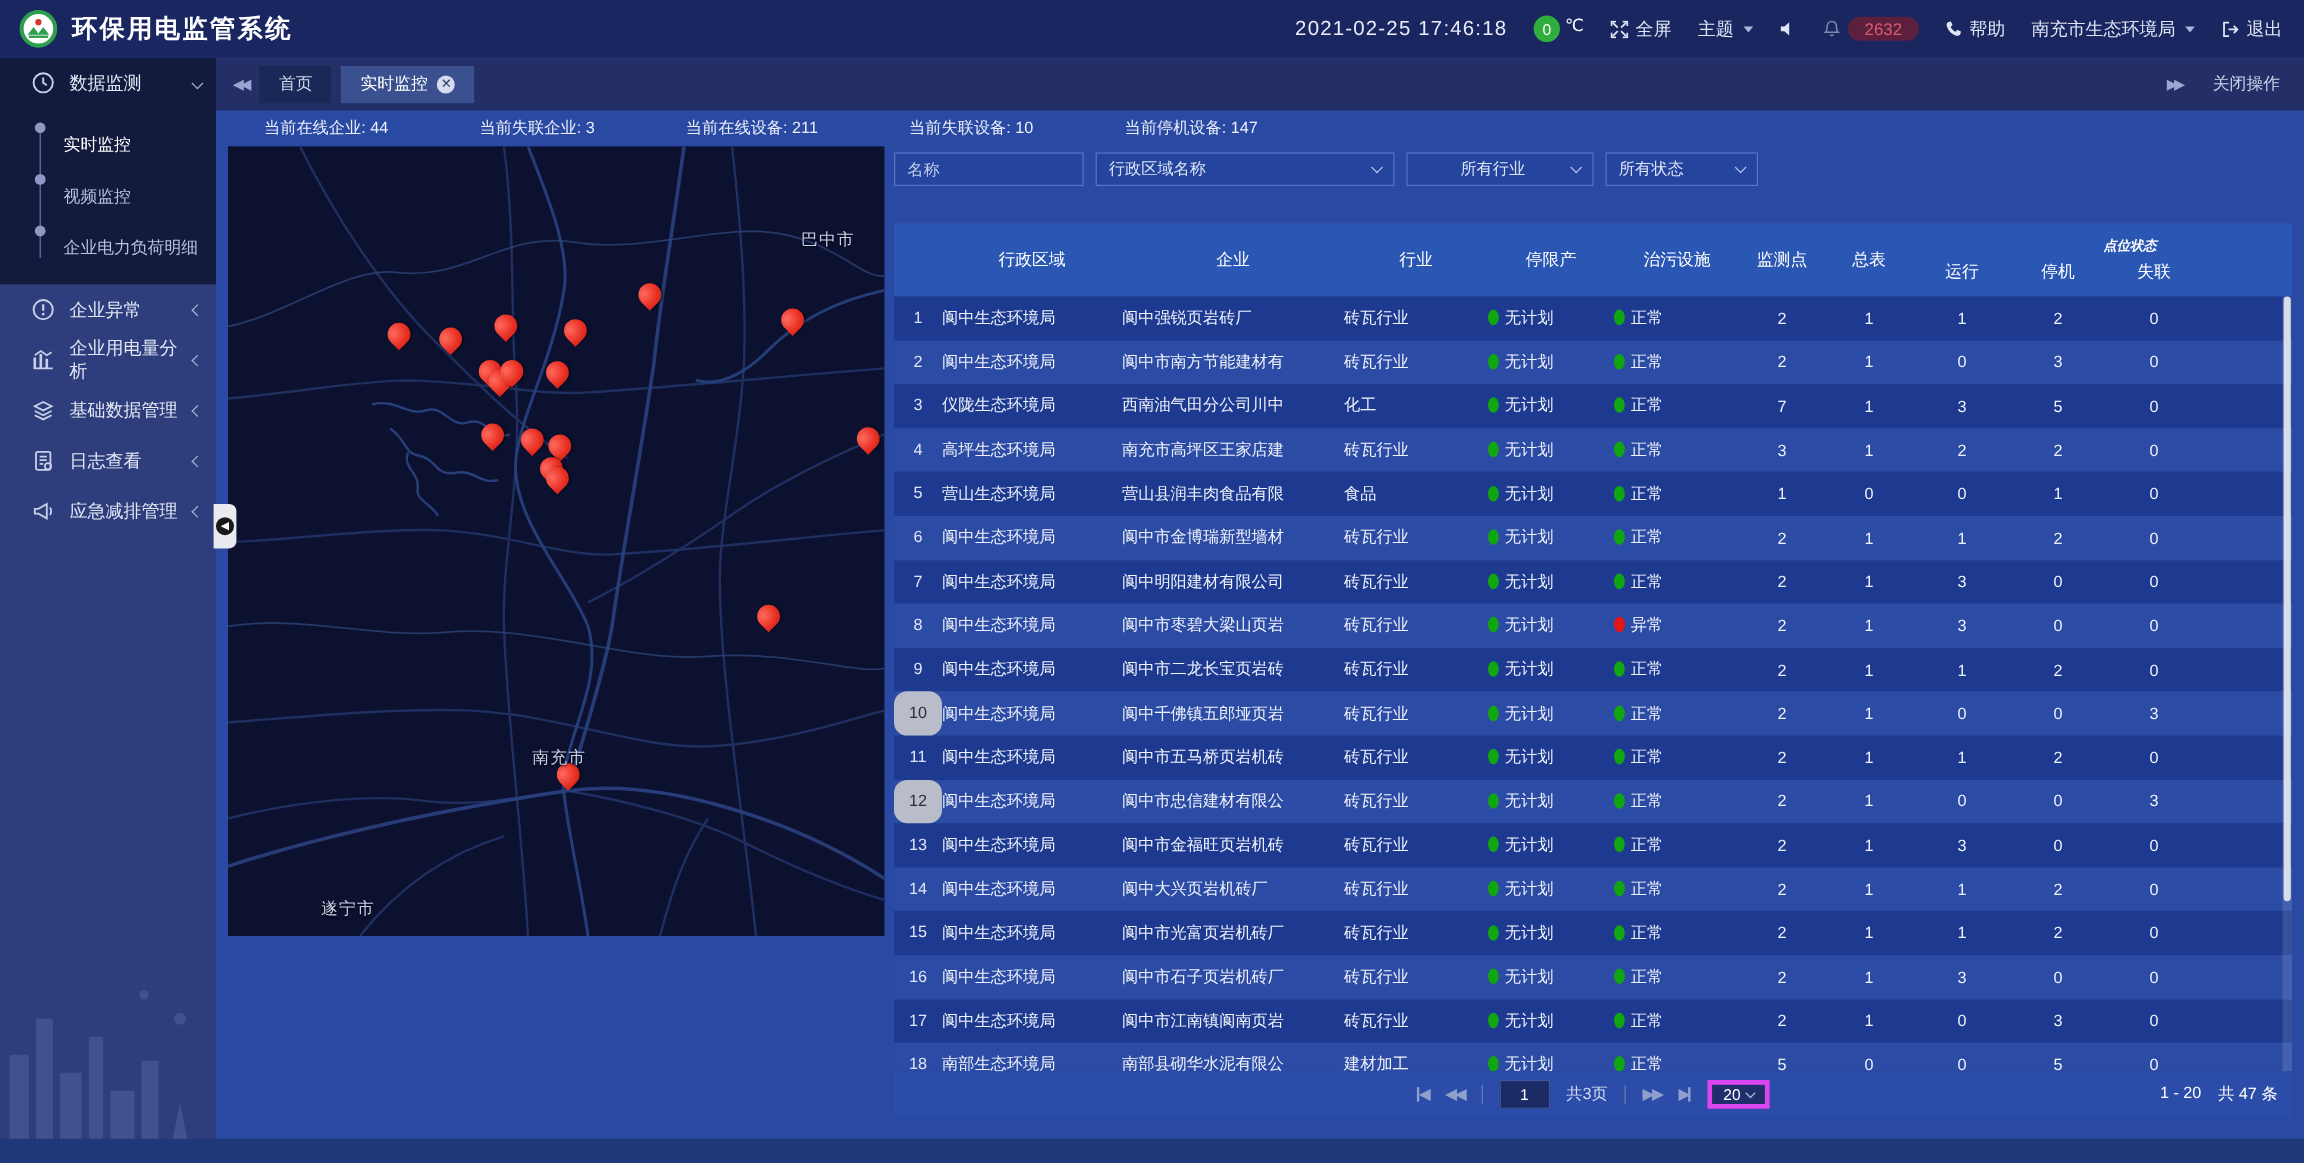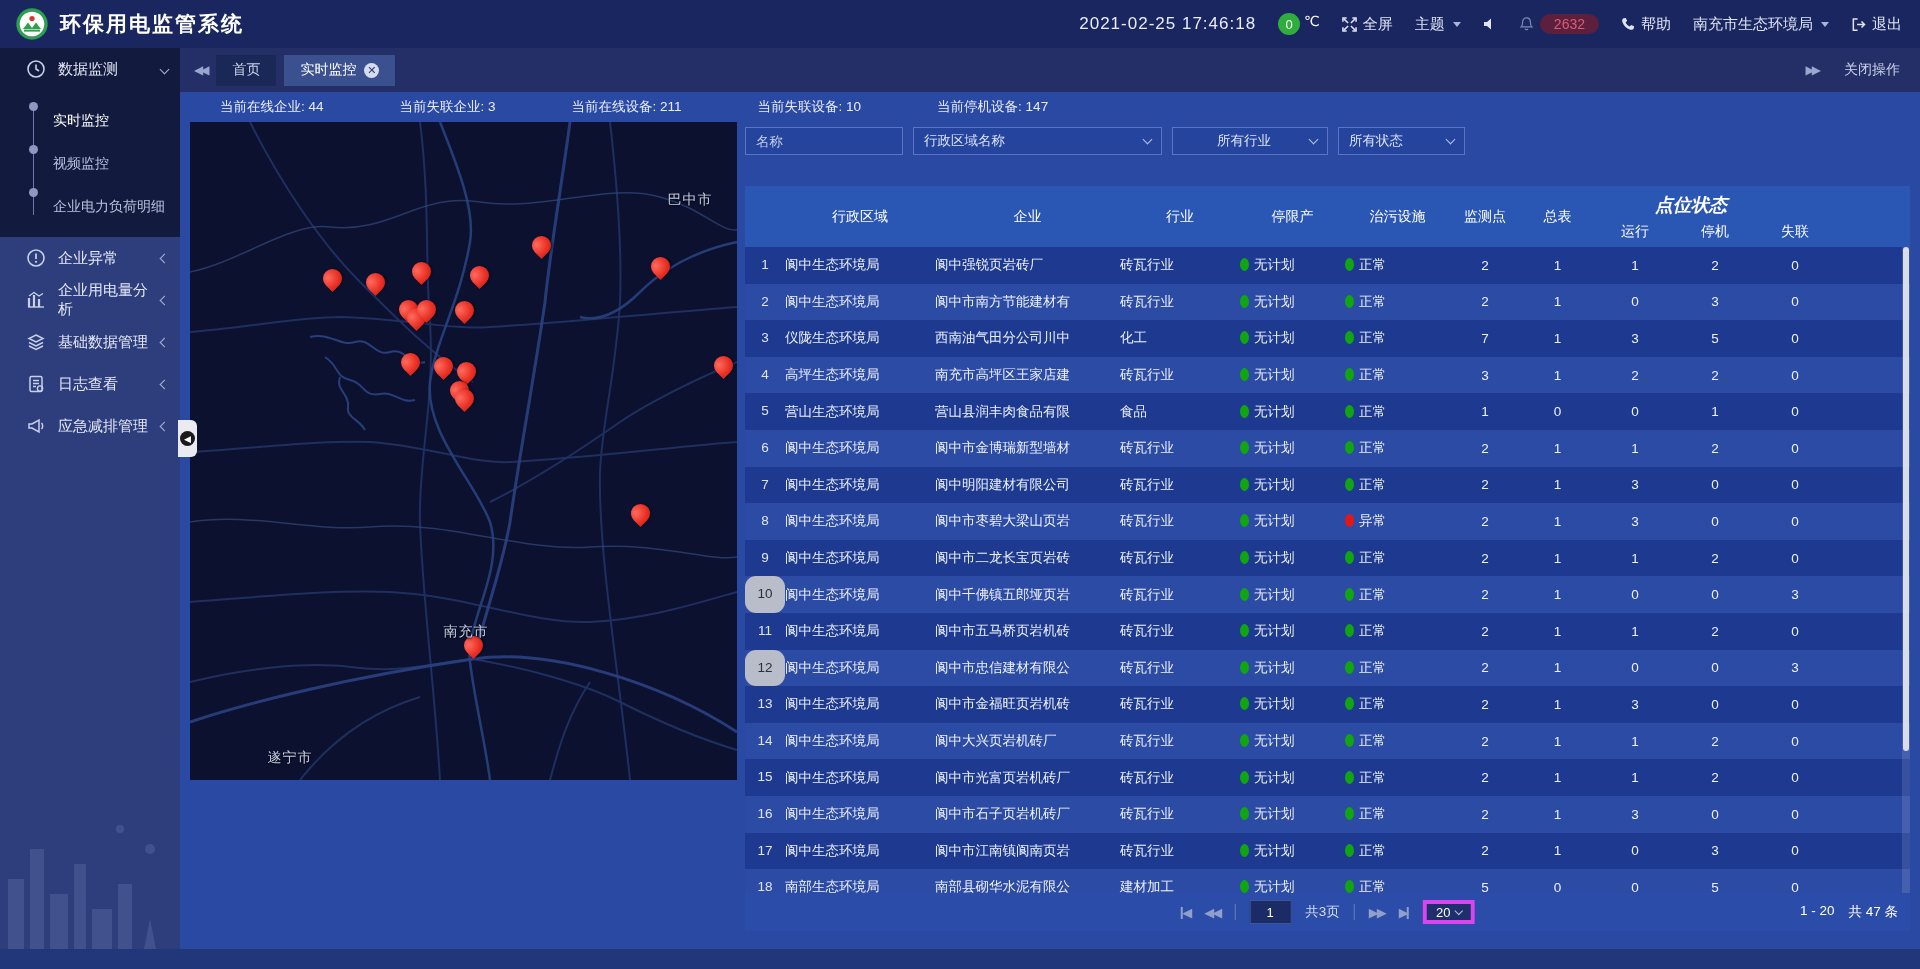"点位状态" .group-title { font-size: 18px -> 11px; text-align: none -> center }
